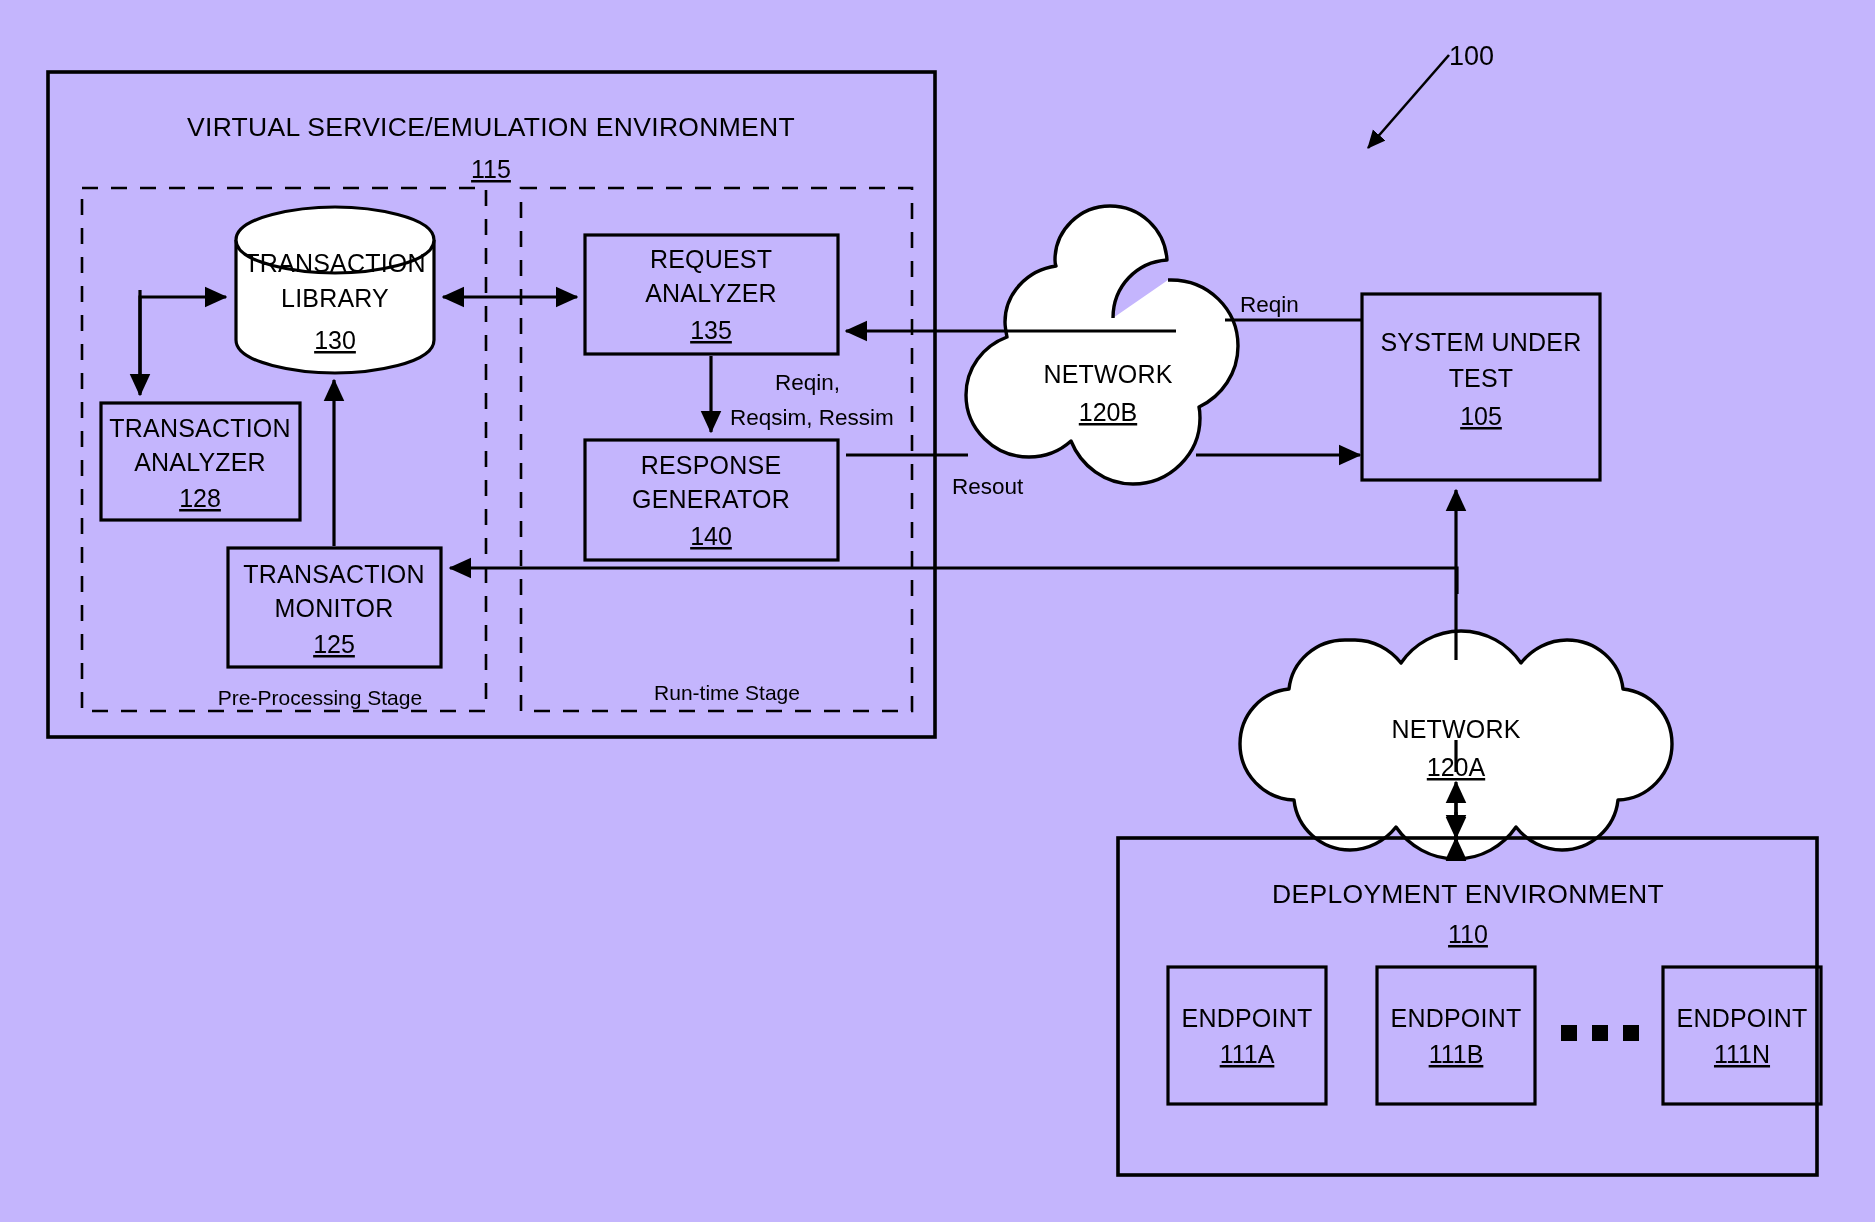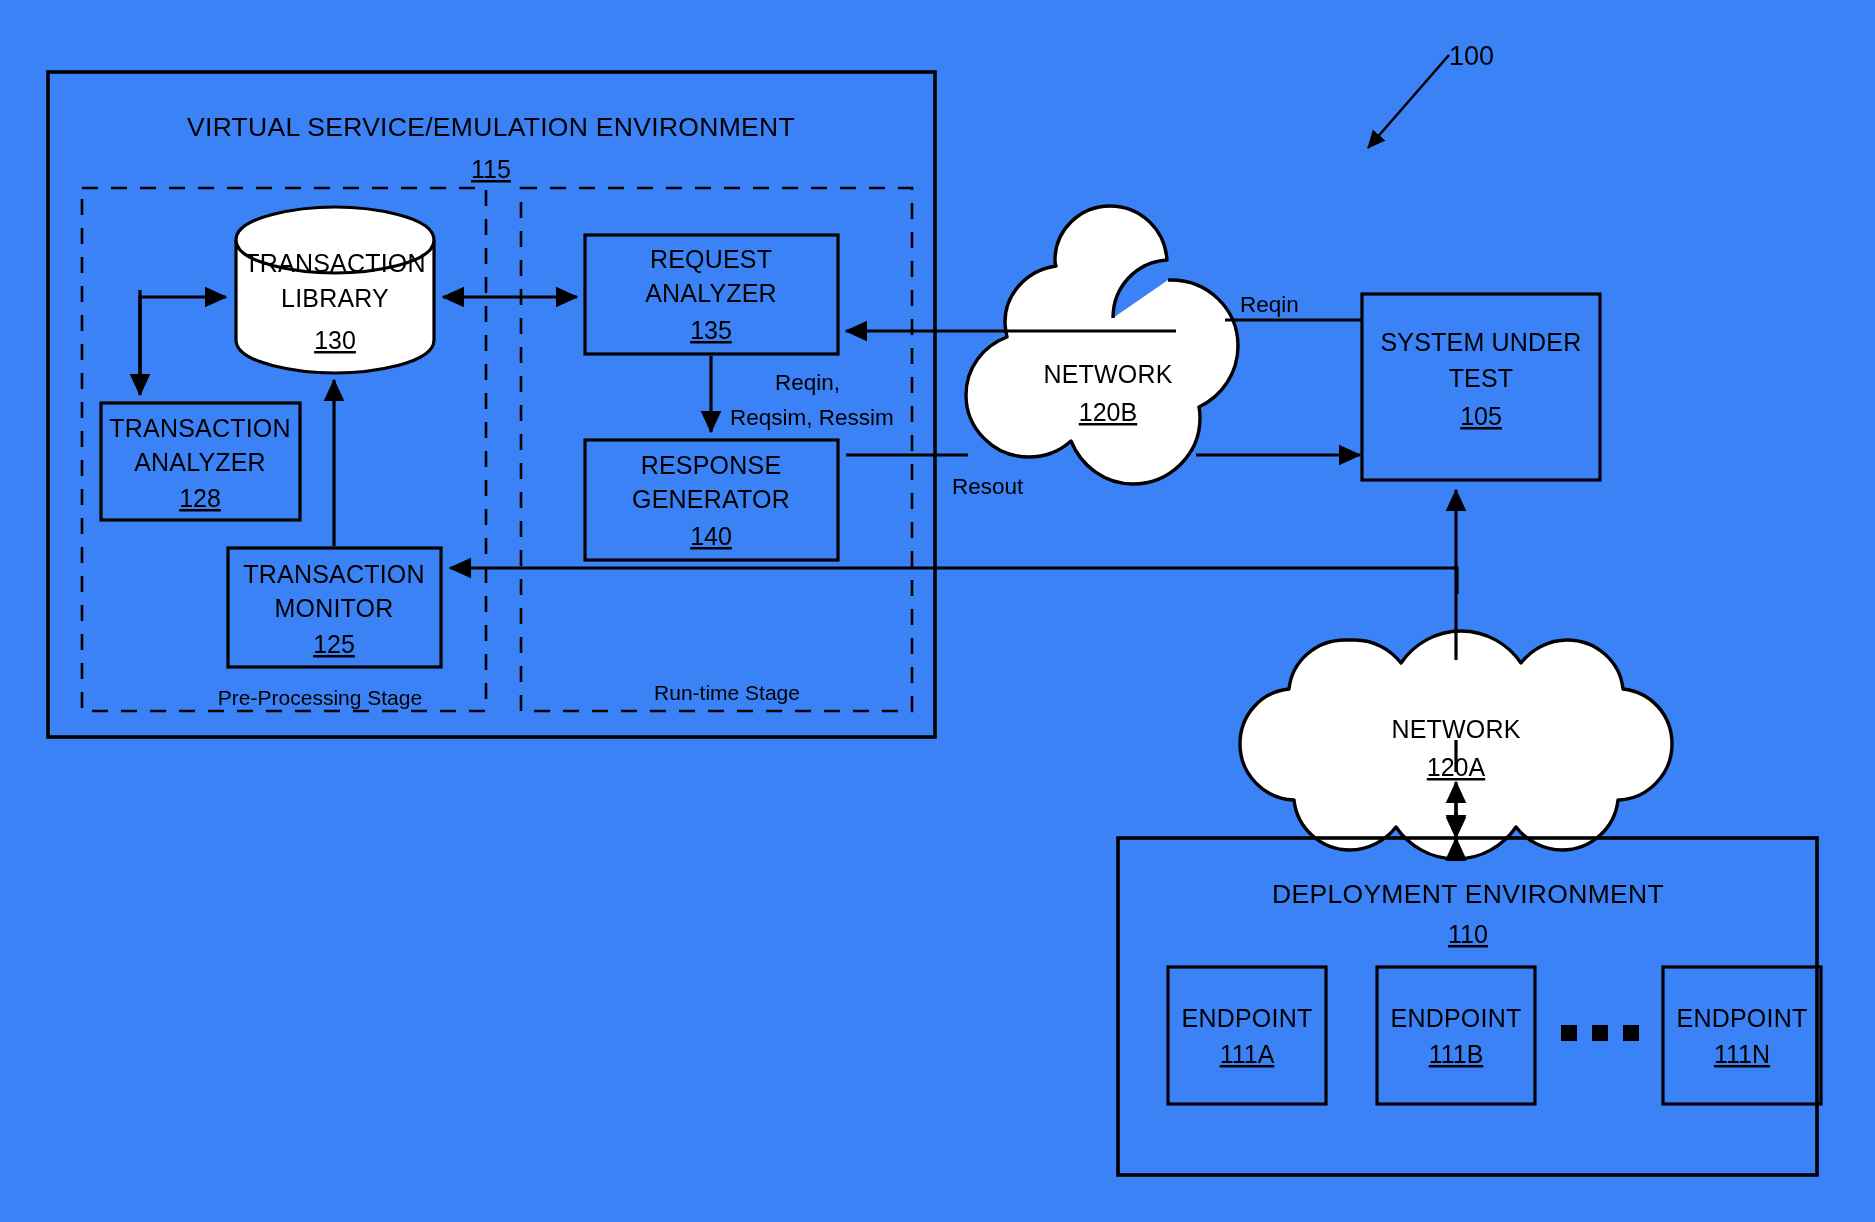"100" #figure-root { background: #3b82f6 -> #c4b5fd }
